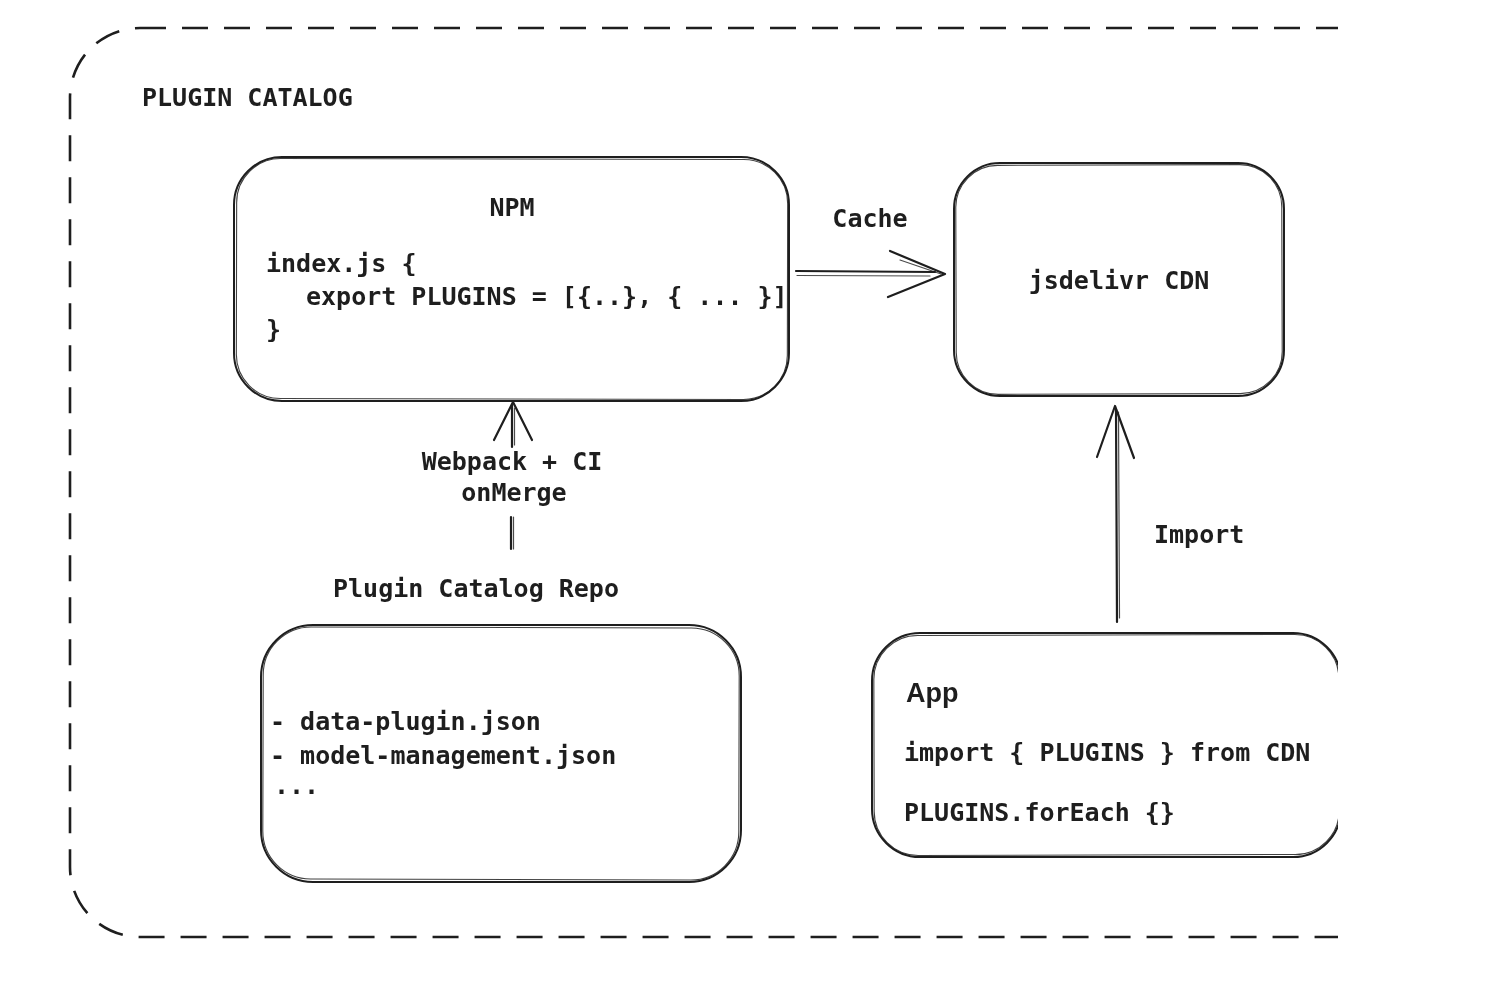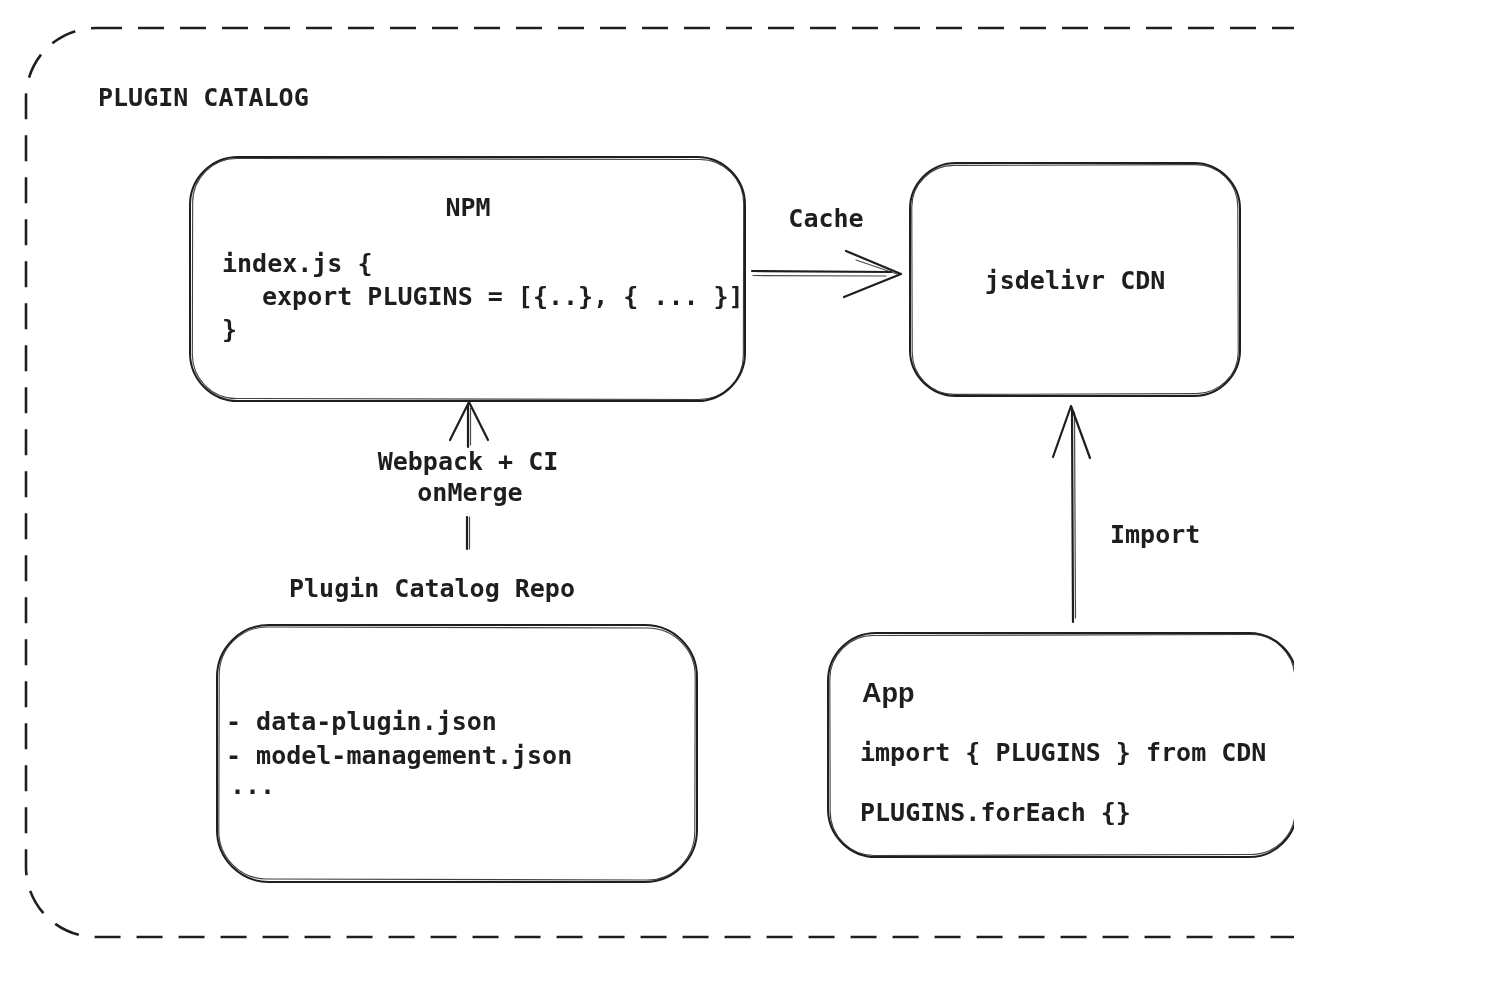"PLUGIN CATALOG" .canvas { padding-left: none -> 44px }
